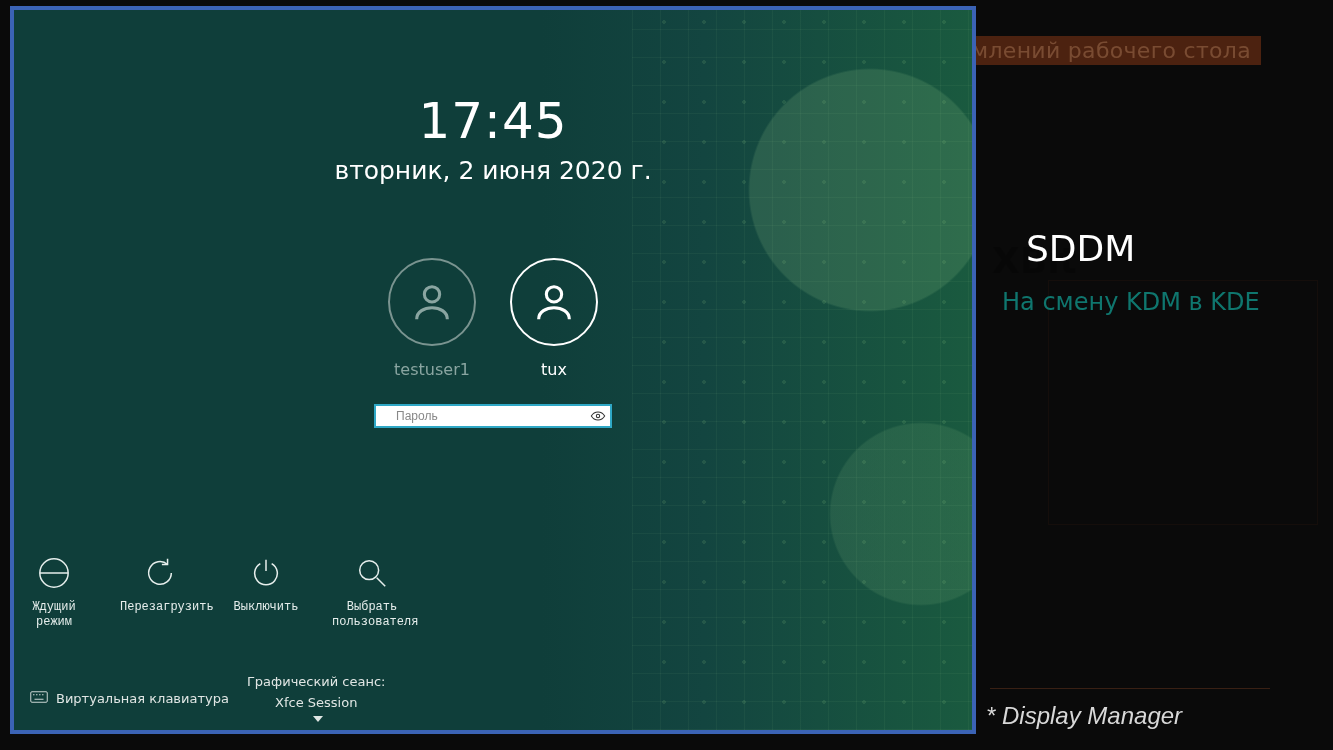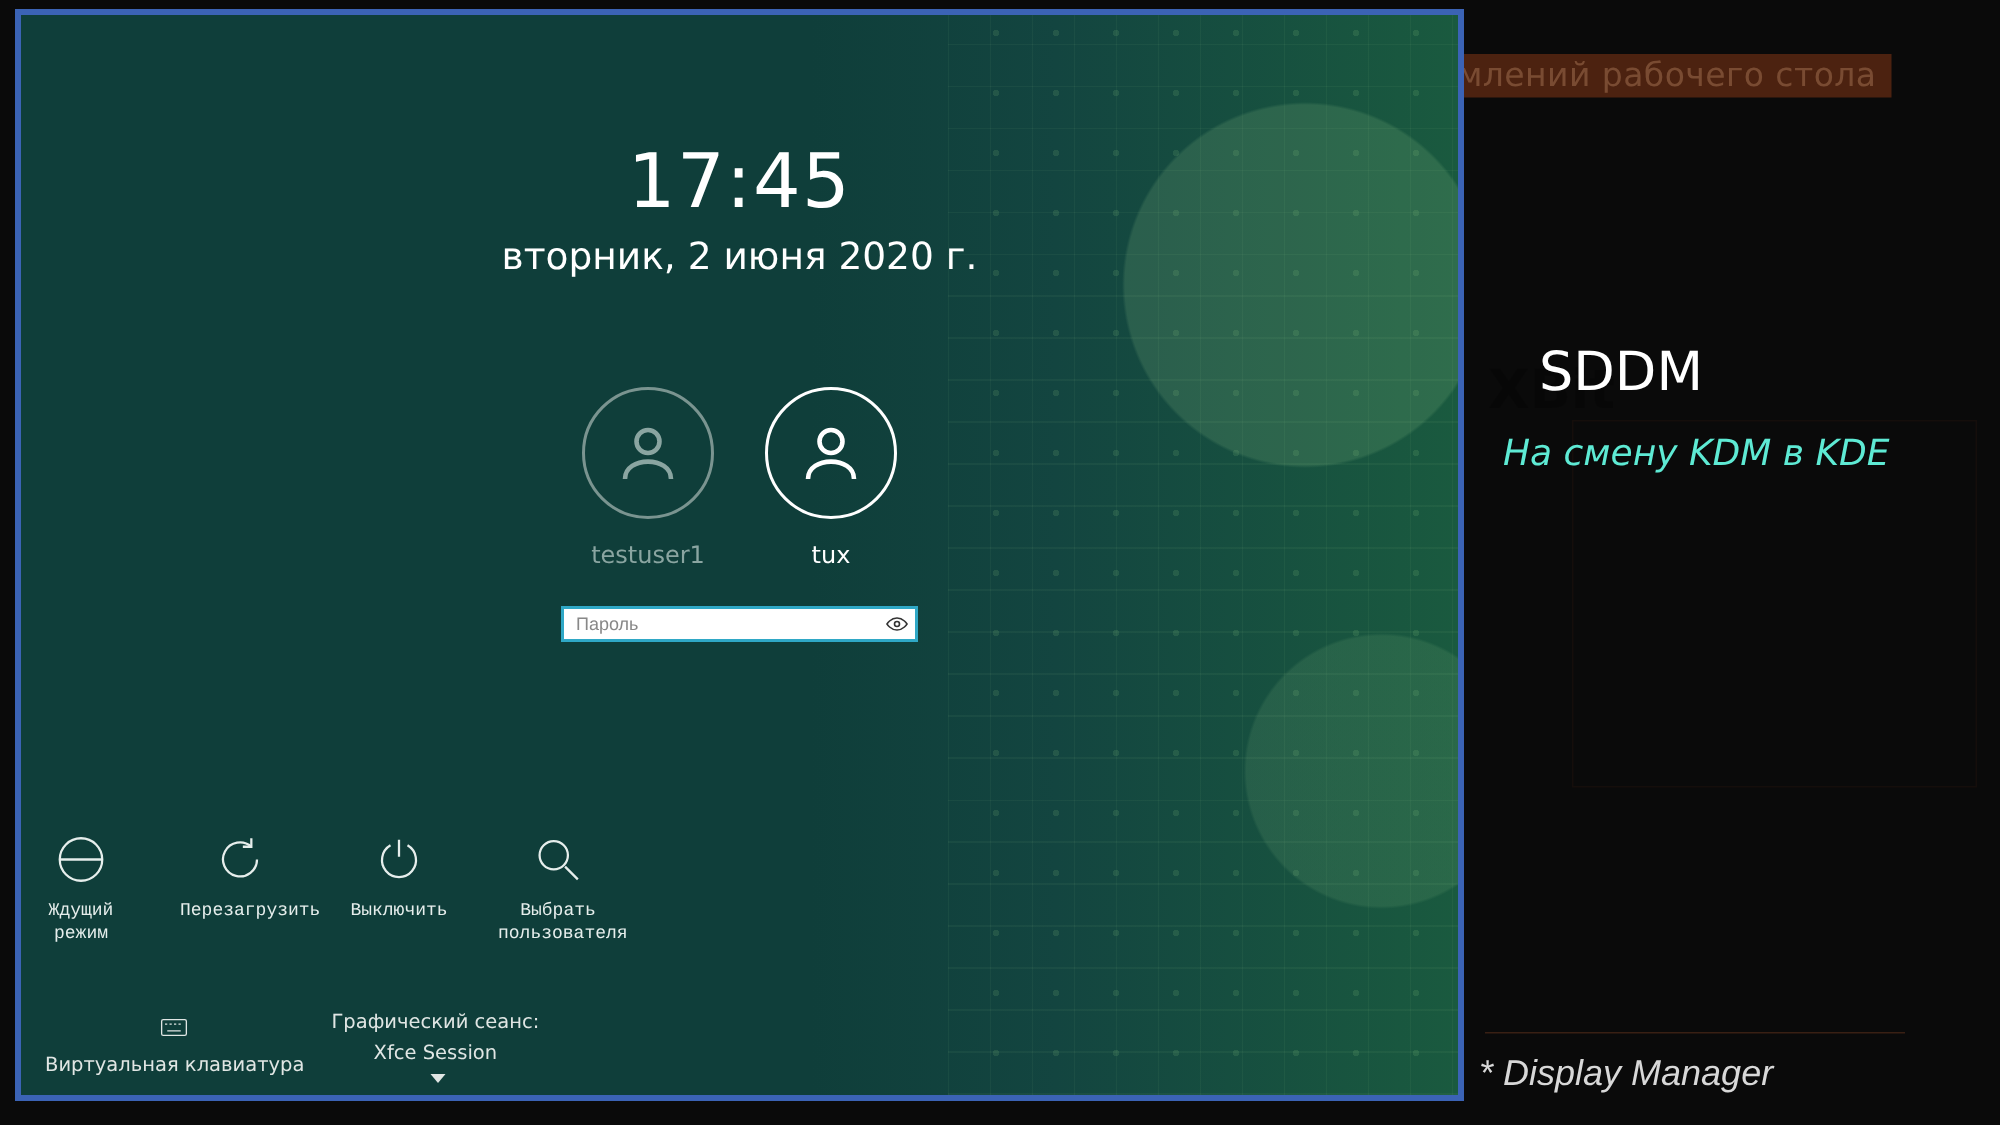"На смену KDM в KDE" .side-sub { color: #5eead4 -> #0f766e; font-style: italic -> none }
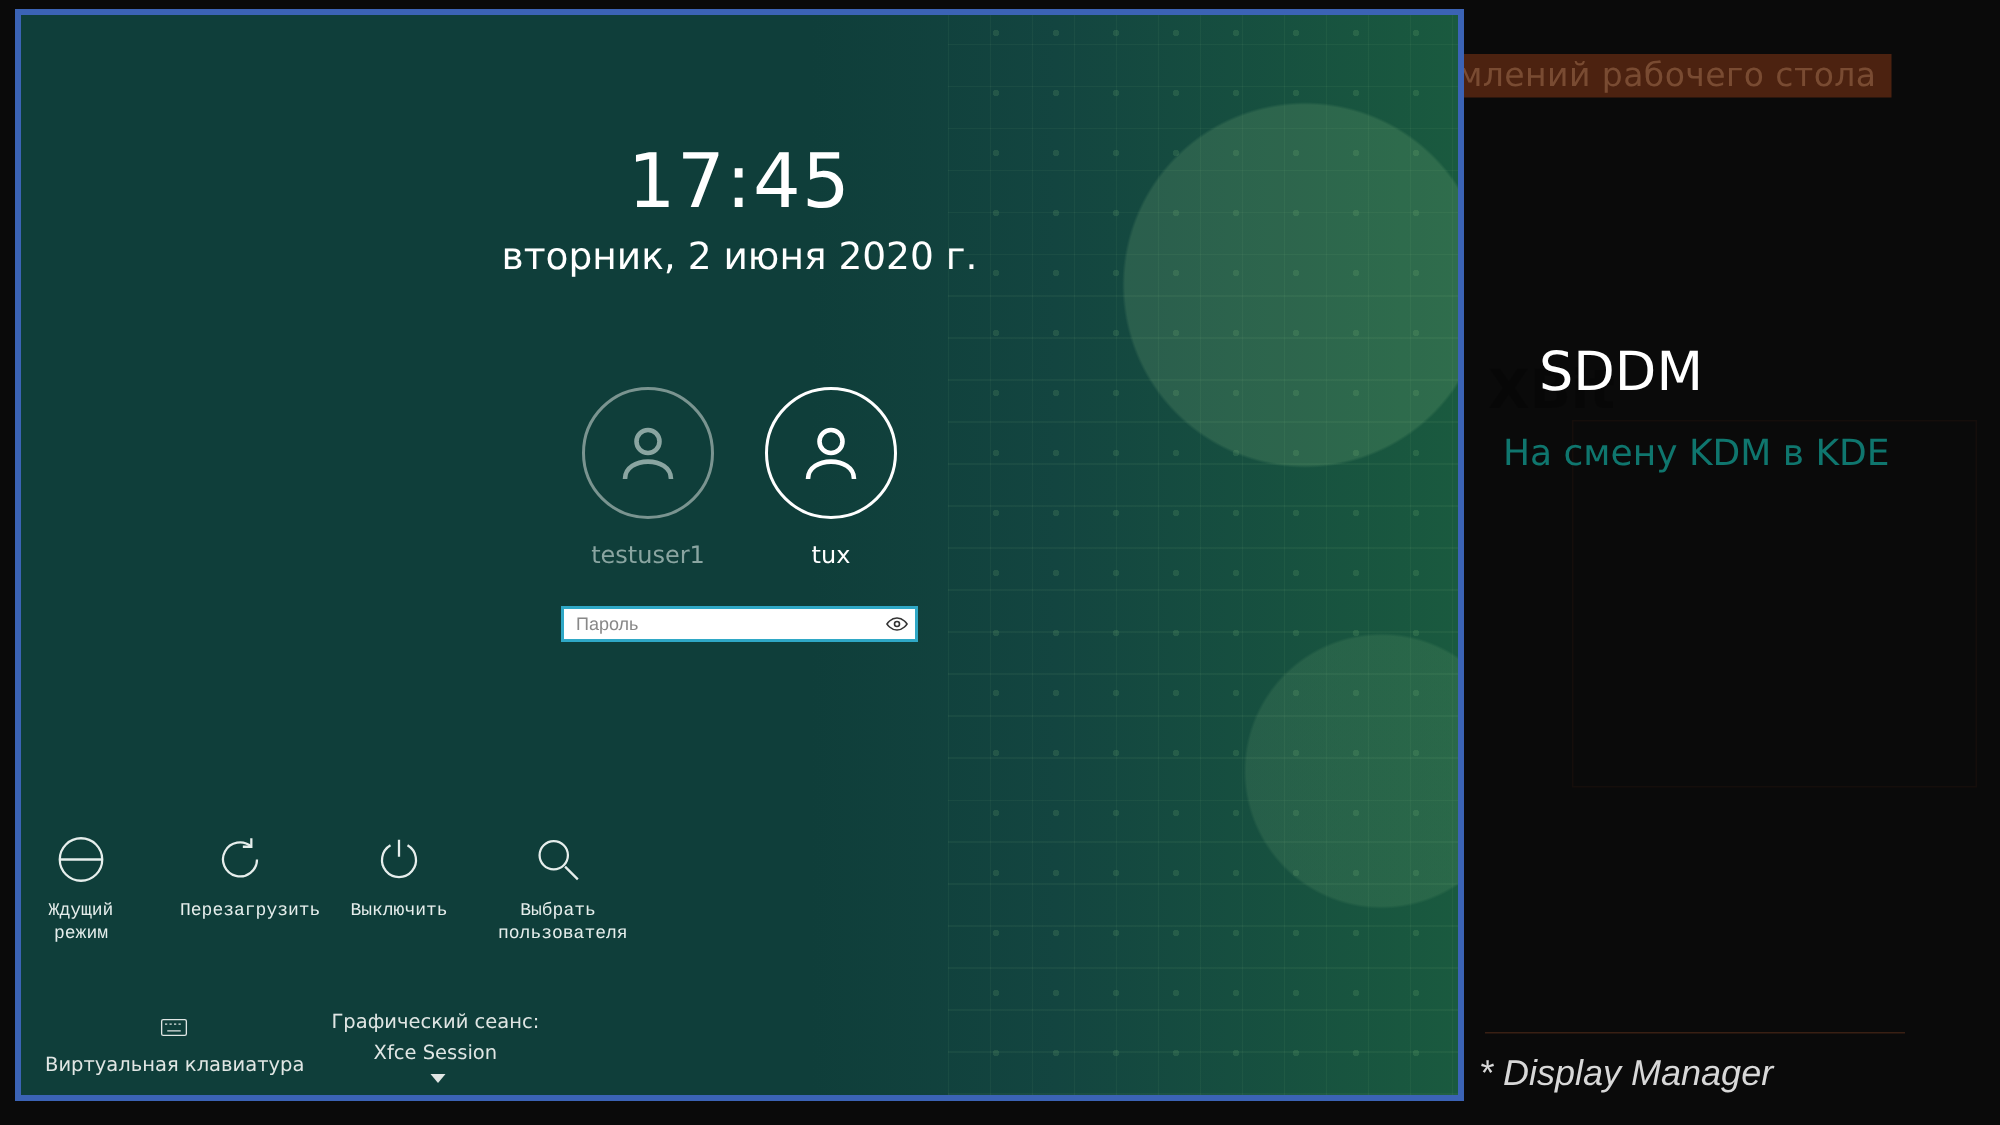"Пароль" .pw-input { padding: 0 8px -> 0 20px }
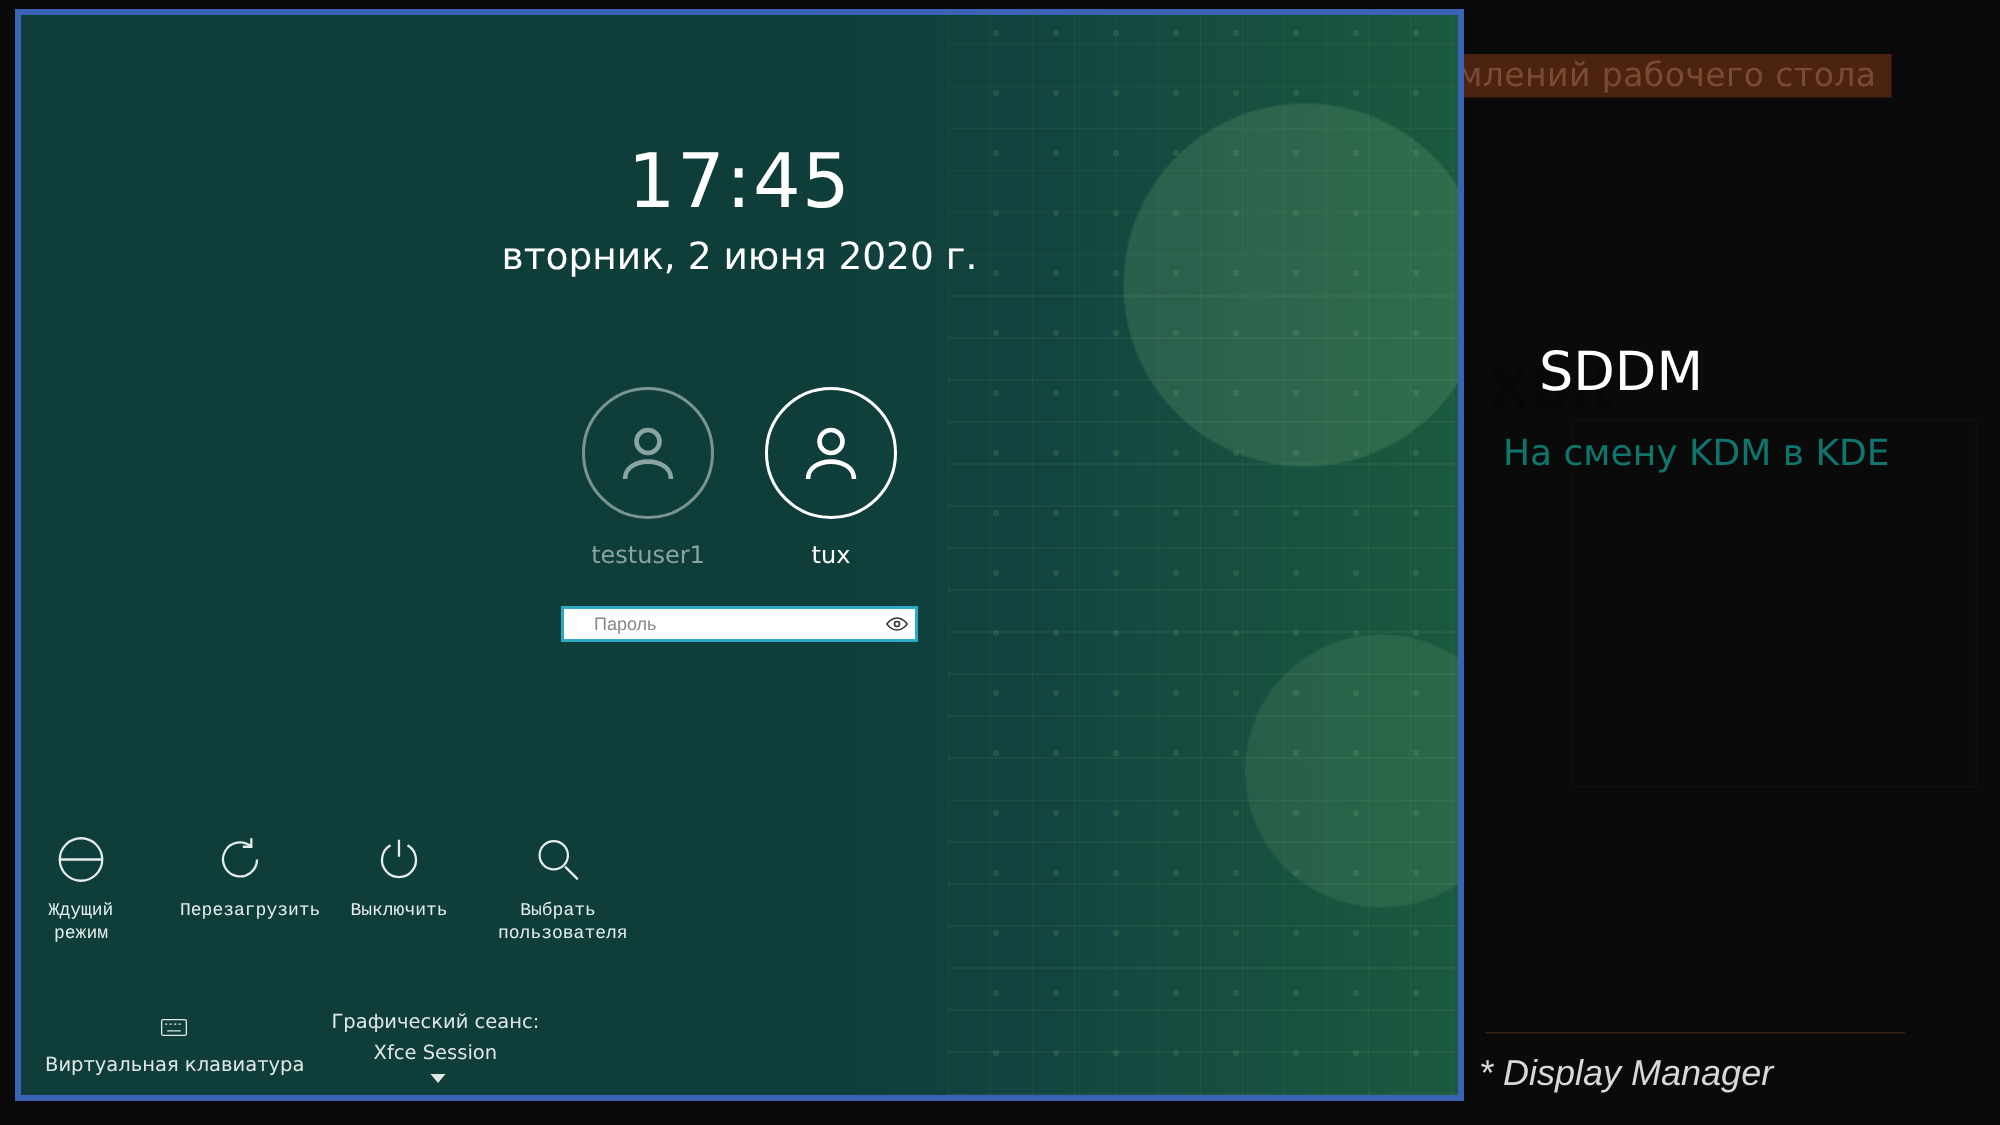"Виртуальная клавиатура" .kb { flex-direction: column -> none }
